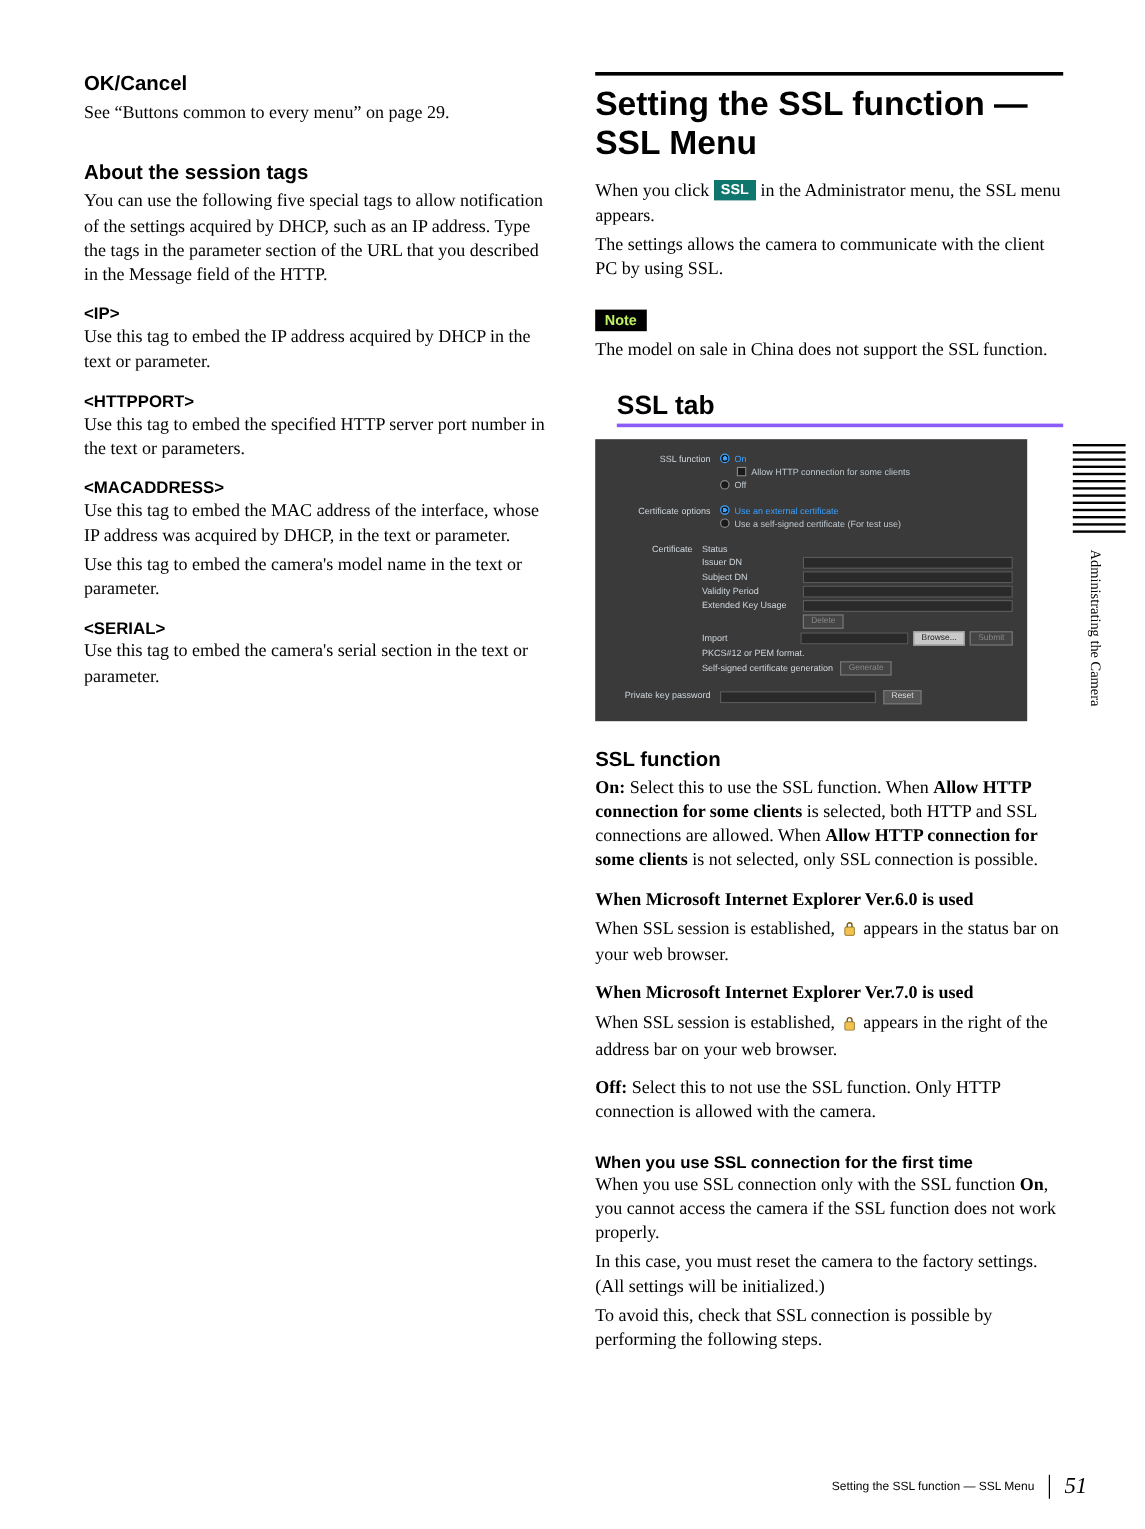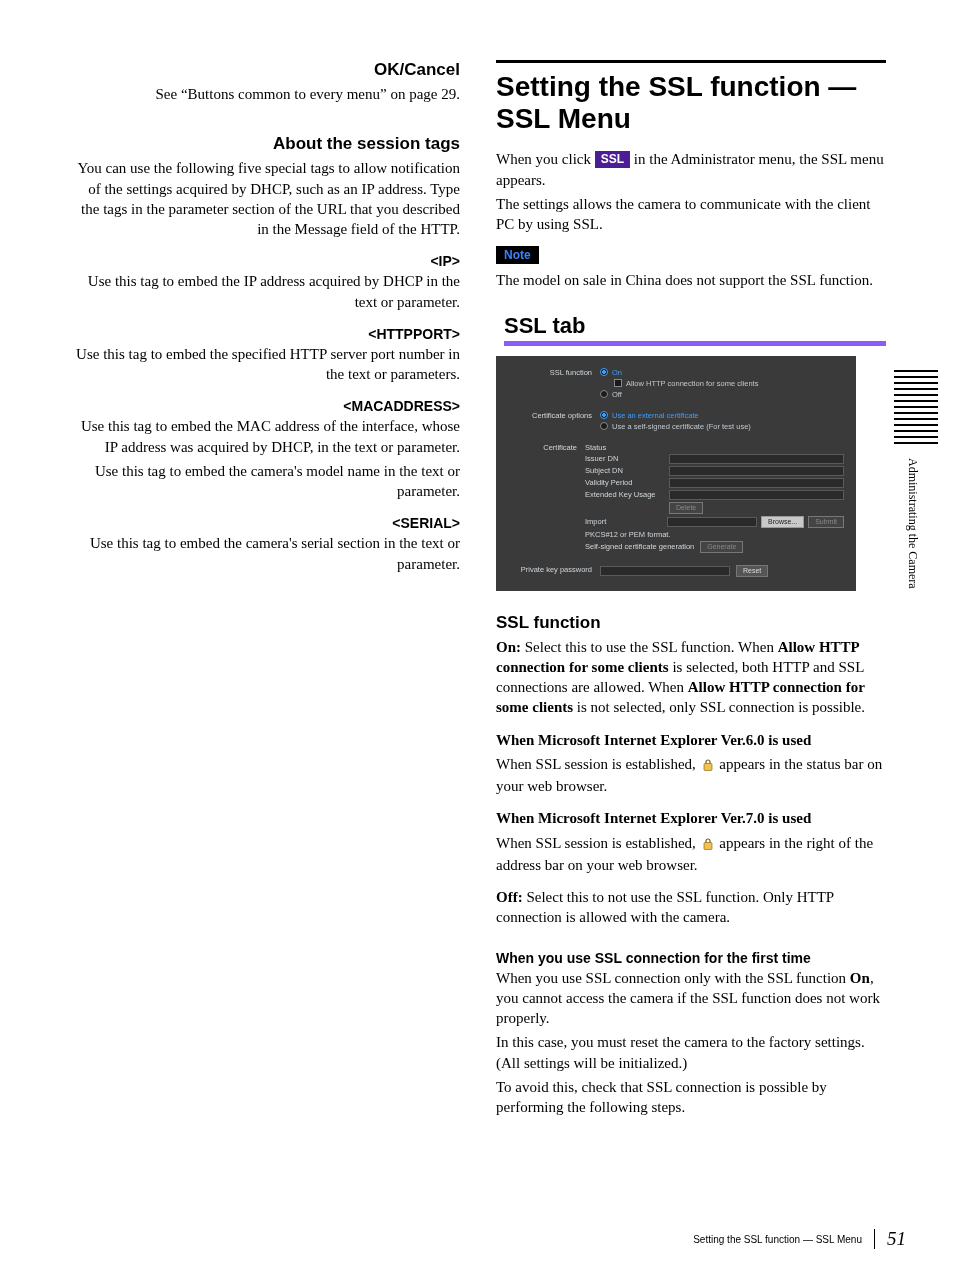"OK/Cancel" .col-left { text-align: right -> none }
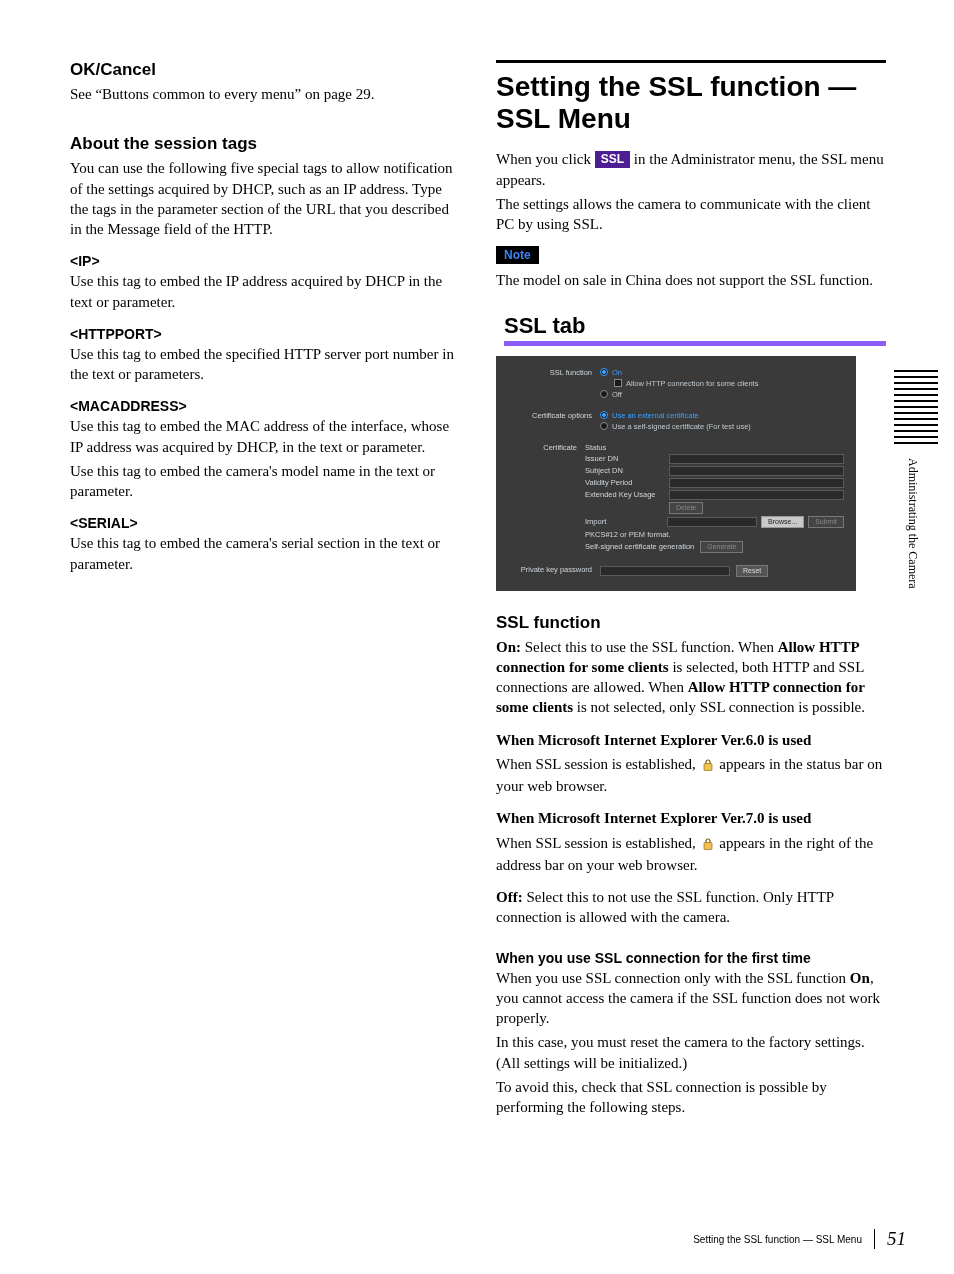"SSL" .pill { background: #4c1d95 -> #0f766e }
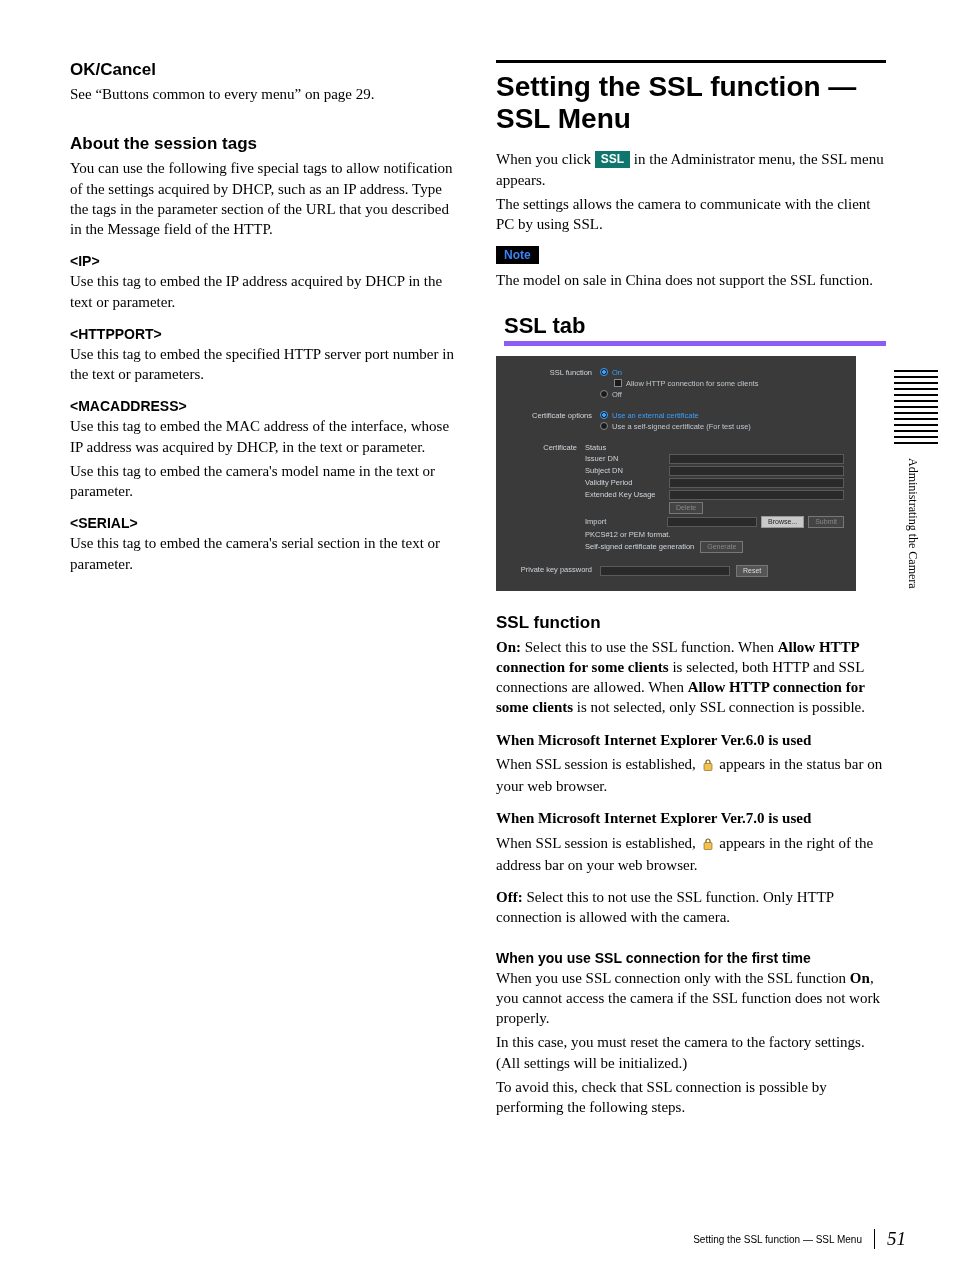"Note" .note-label { color: #3b82f6 -> #bef264; margin: 8px 0 6px 0 -> 20px 0 6px 0 }
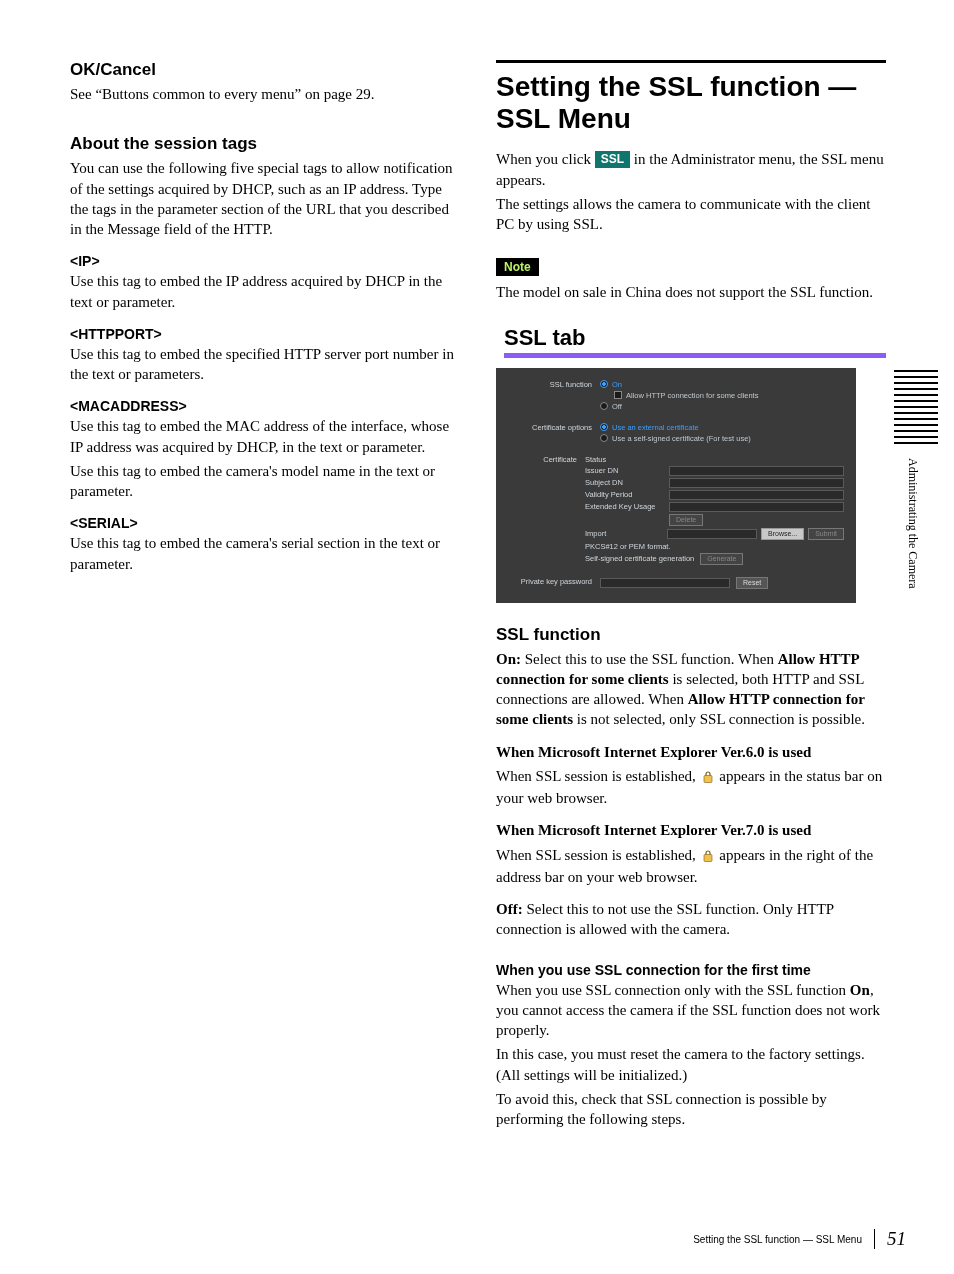"SSL tab" h2.subtitle-ruled { border-bottom: 5px solid #8b5cf6 -> 3px solid #8b5cf6; margin: 22px 0 10px 8px -> 22px 0 10px 18px }
